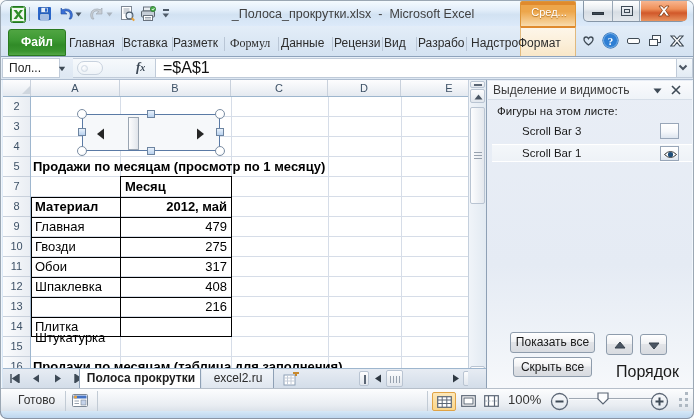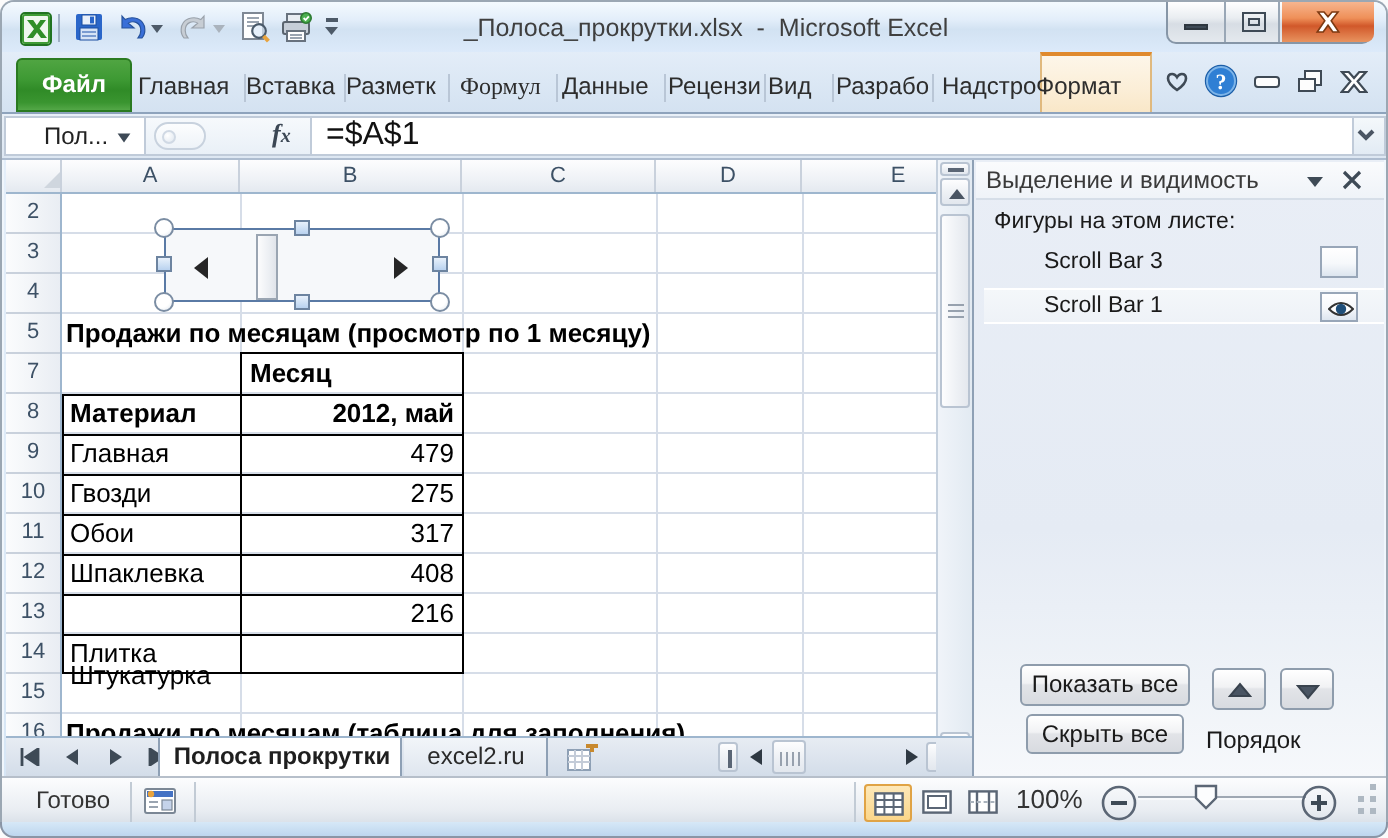"Сред..." div.abs { html: none -> <div> <div></div> <div>Сред...</div> </div> }
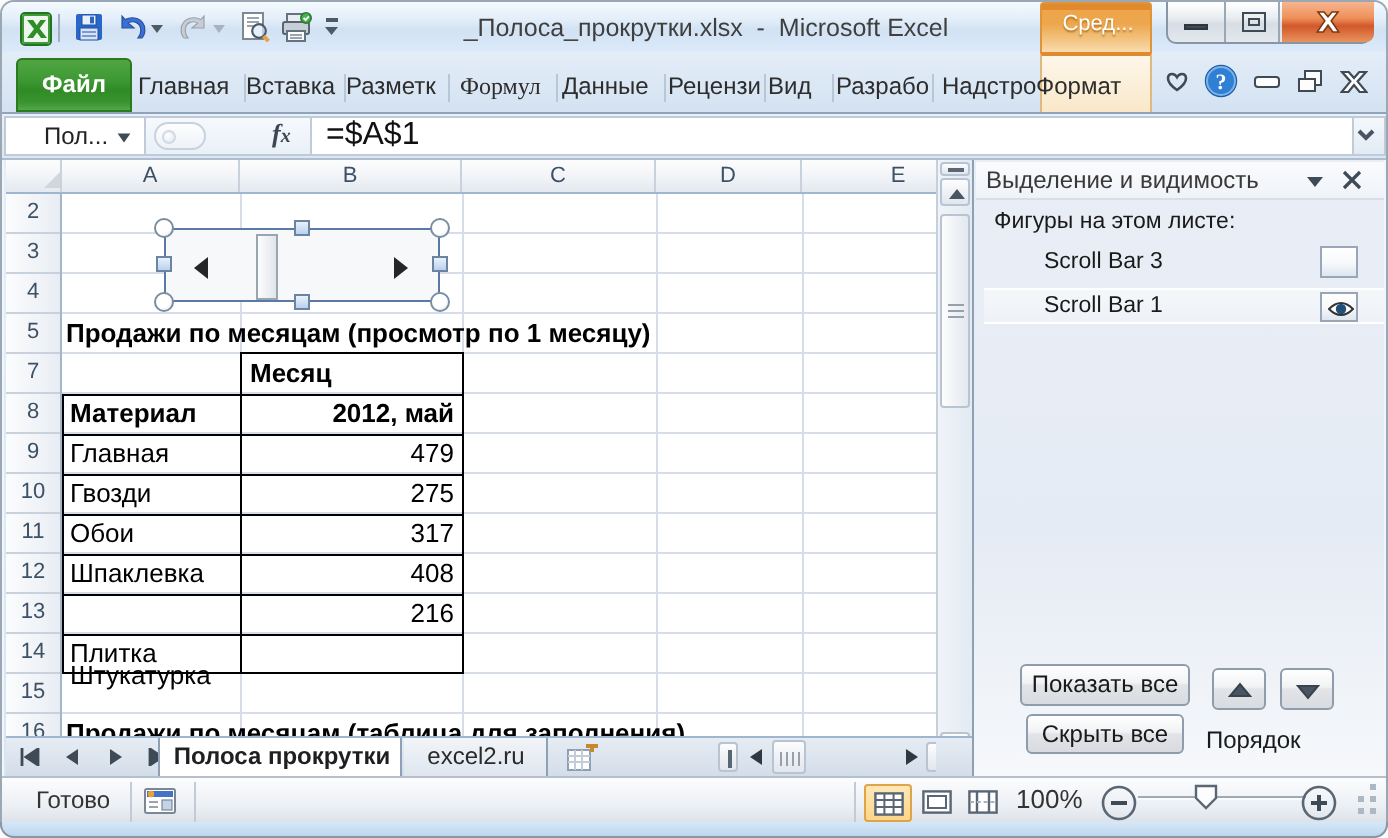"Пол..." #namebox { padding-left: 19px -> 6px; width: 71px -> 58px }
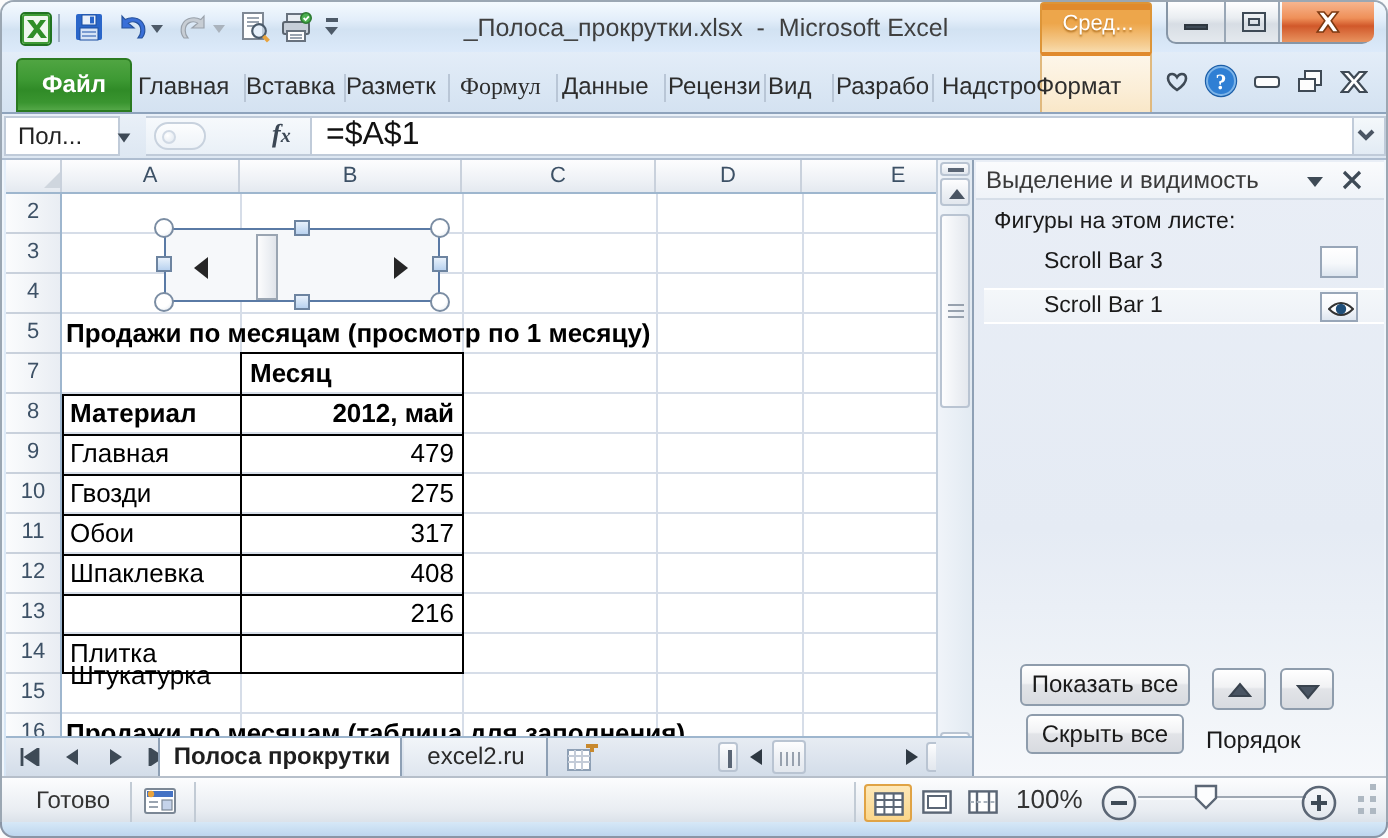"Порядок" div.abs { font-size: 12px -> 16px; left: 116px -> 129px }
